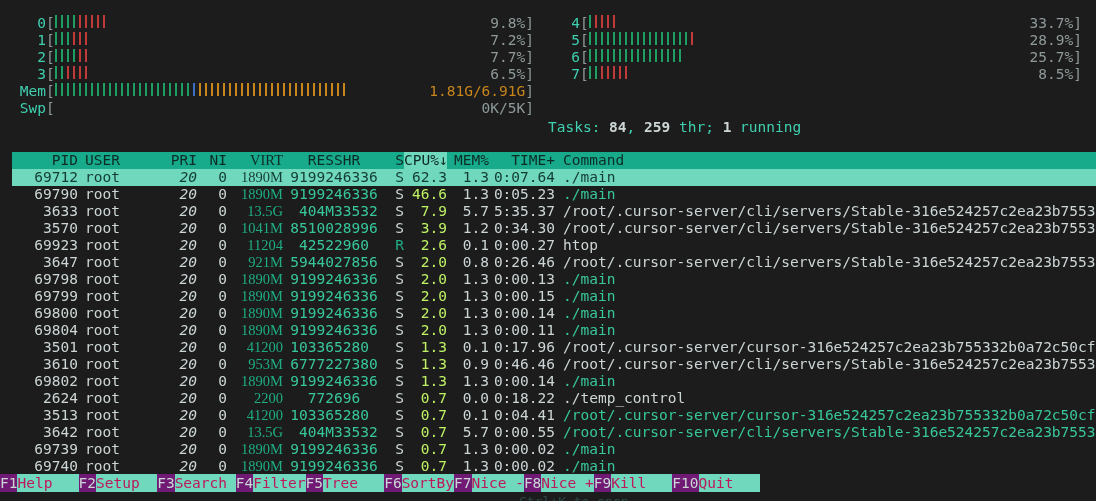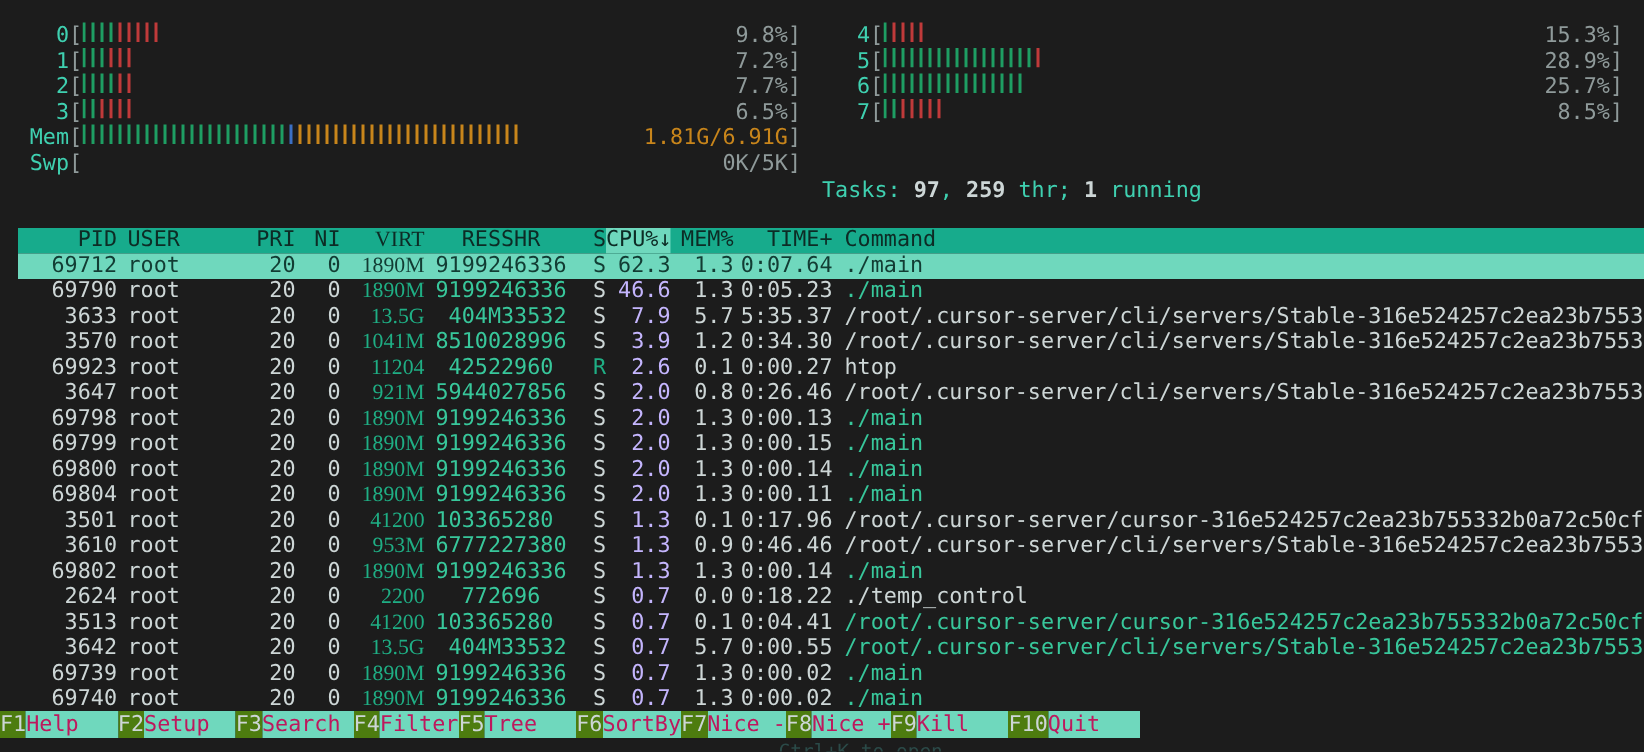"15.3%" span.meter-val { text: 15.3% -> 33.7% }
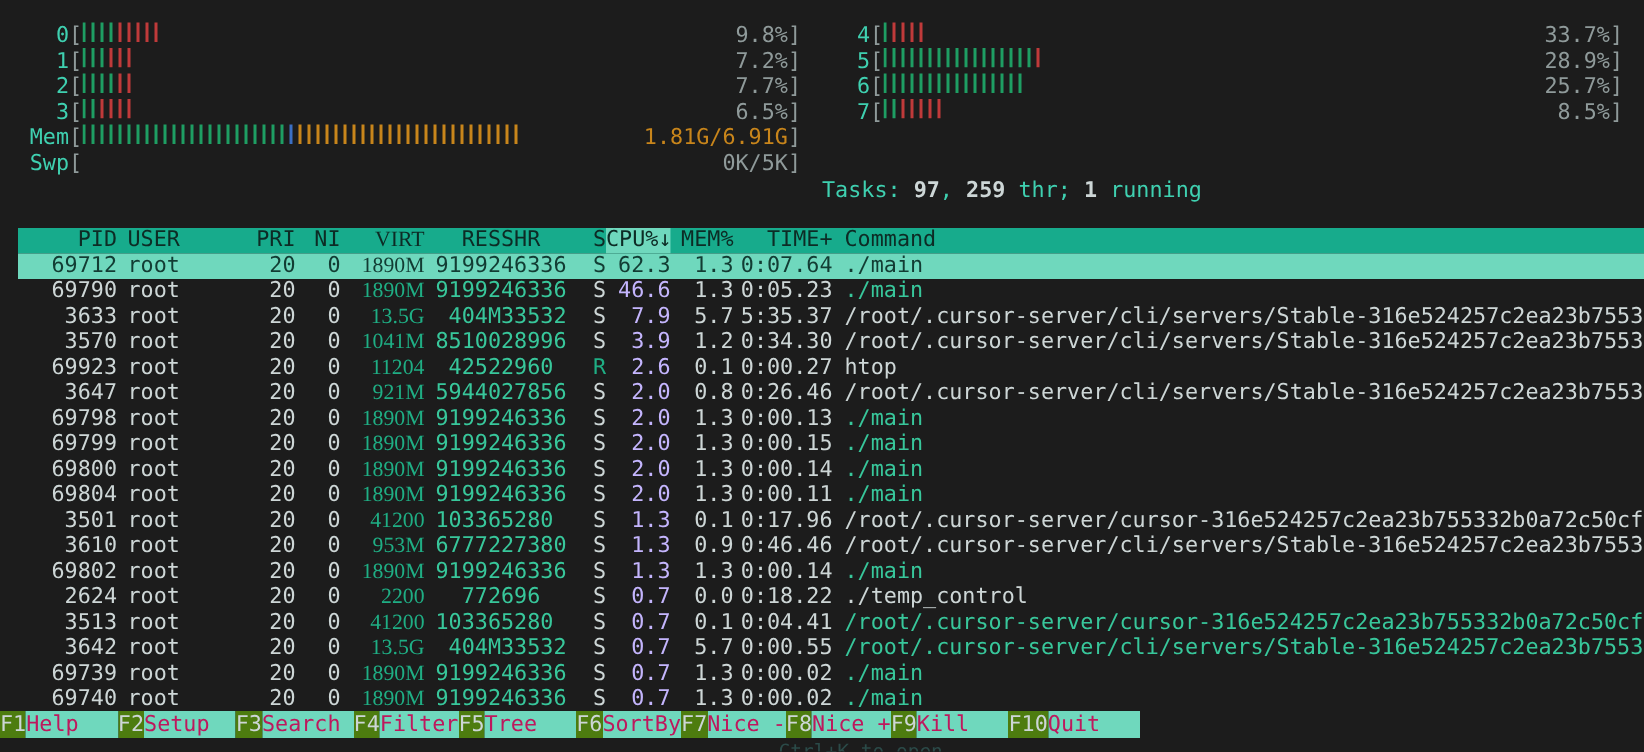"97" b { text: 97 -> 84 }
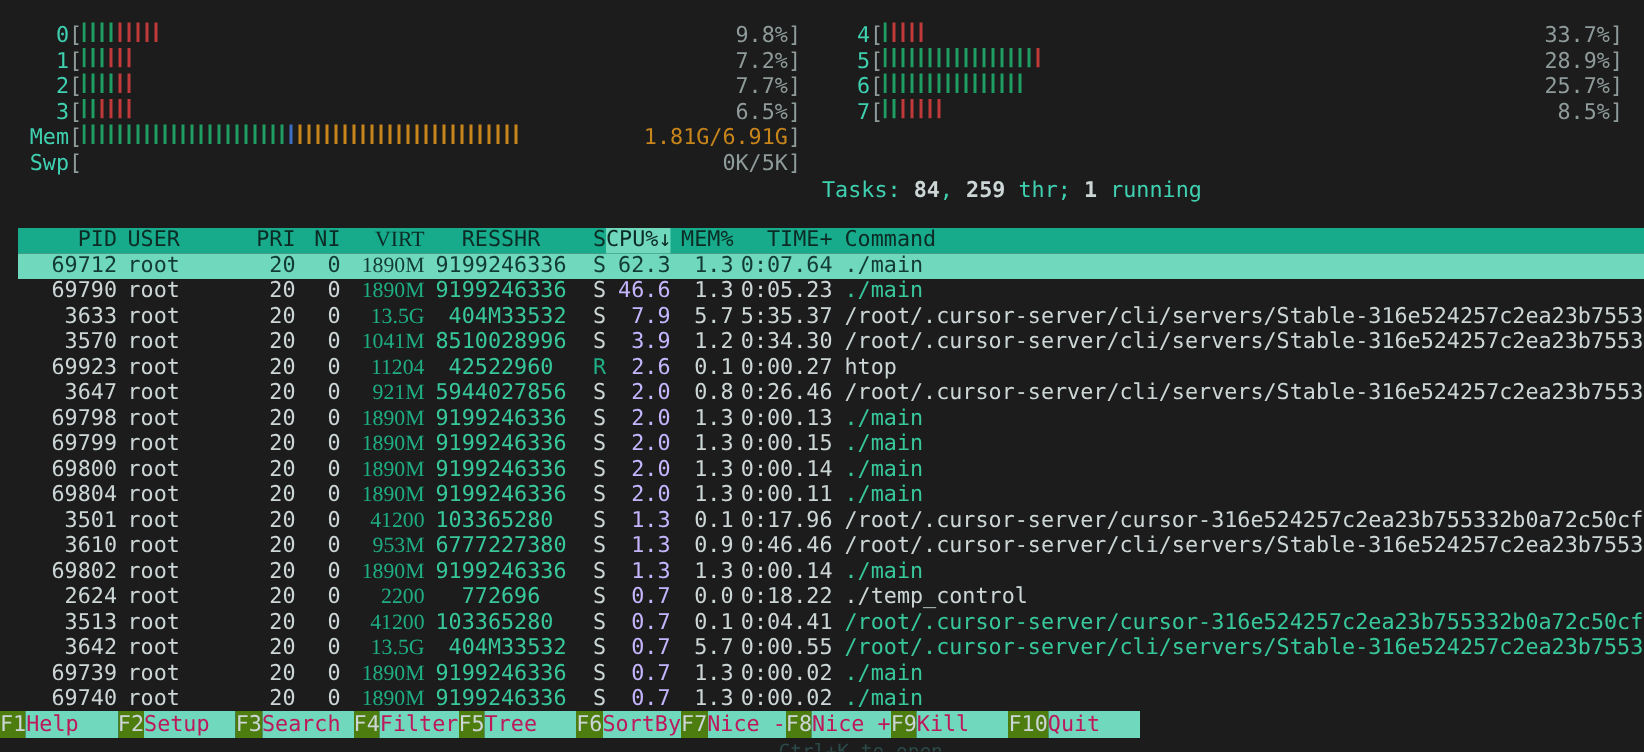"20" .c-pri { font-style: none -> italic }
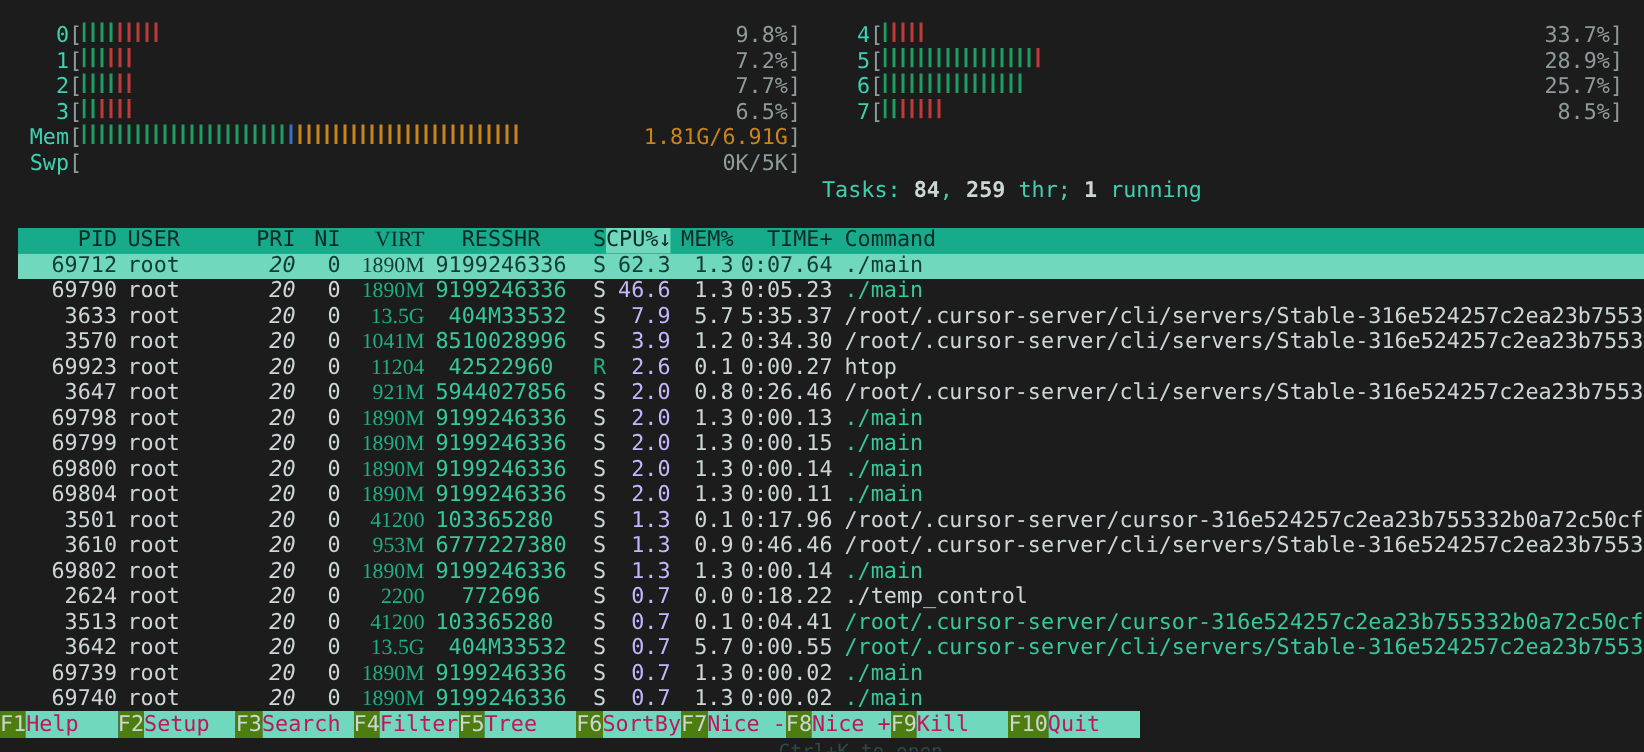"46.6" .c-cpu { color: #c4b5fd -> #bef264 }
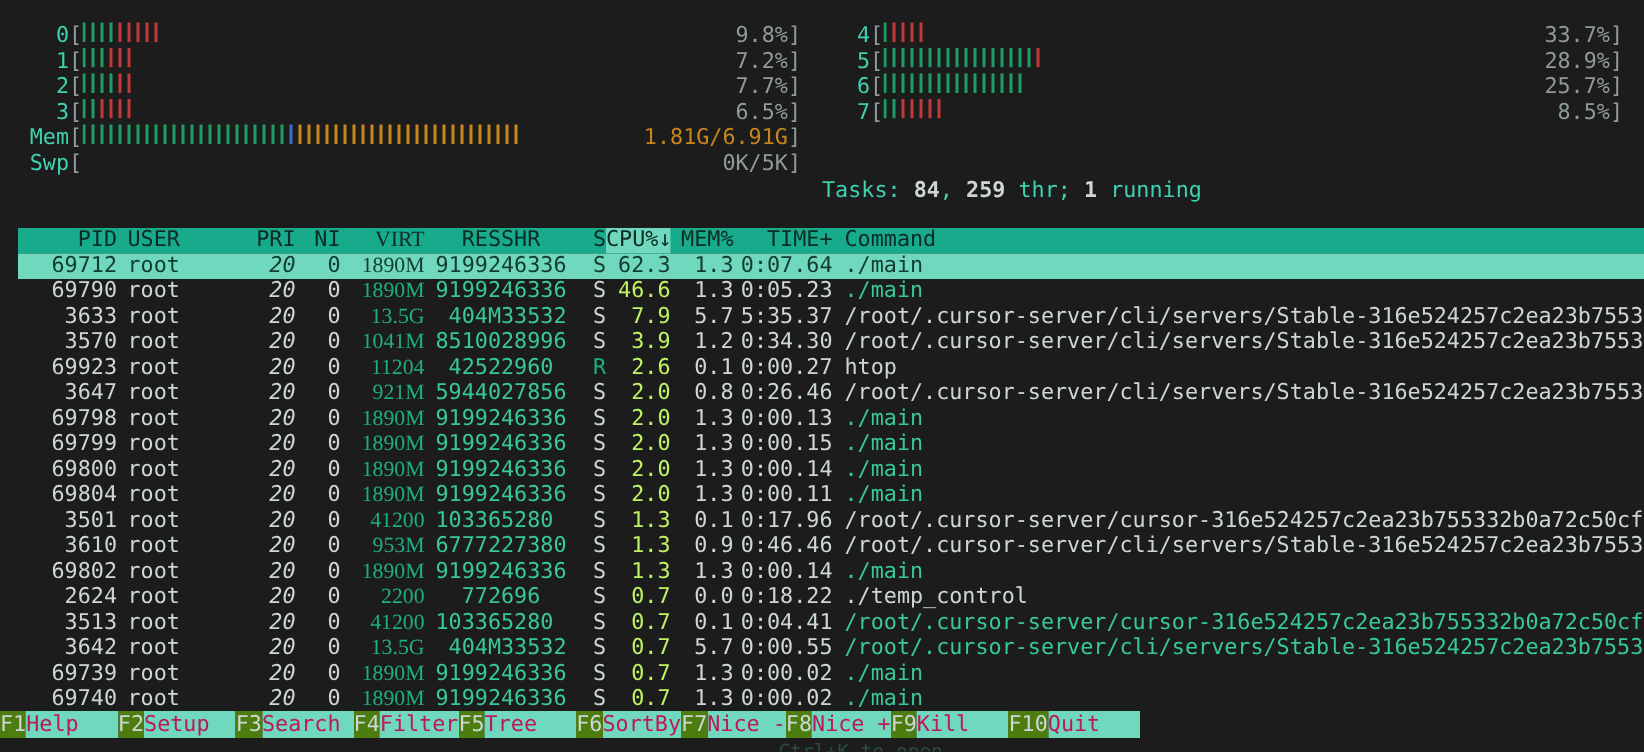"F1" .fnkey { background: #4d7c0f -> #701a75 }
